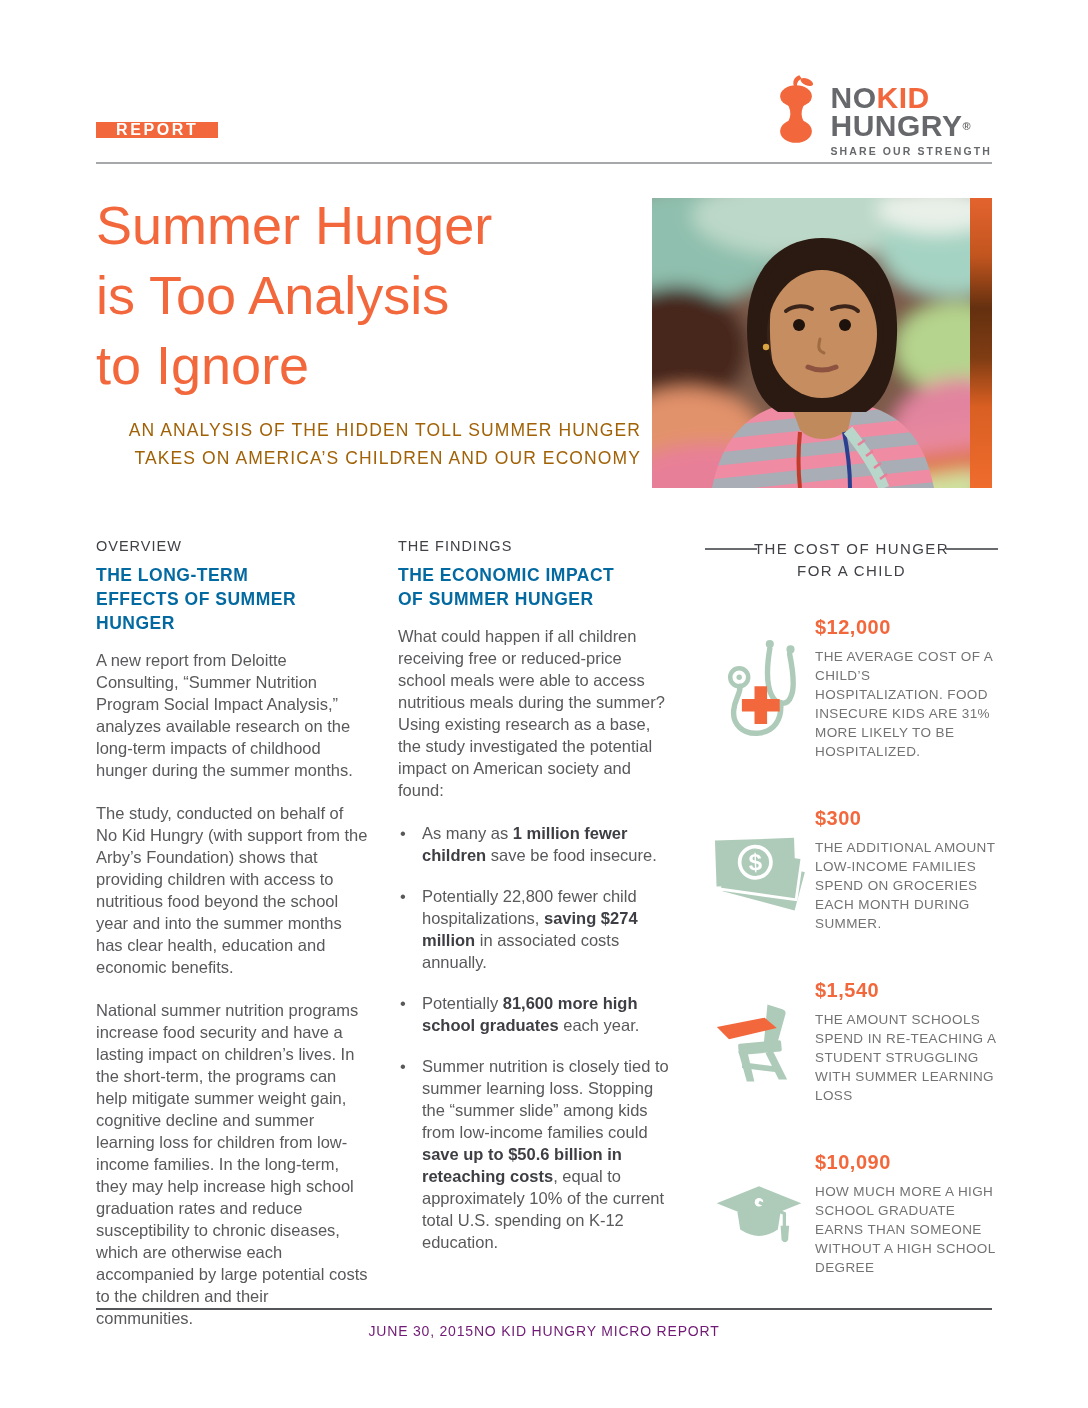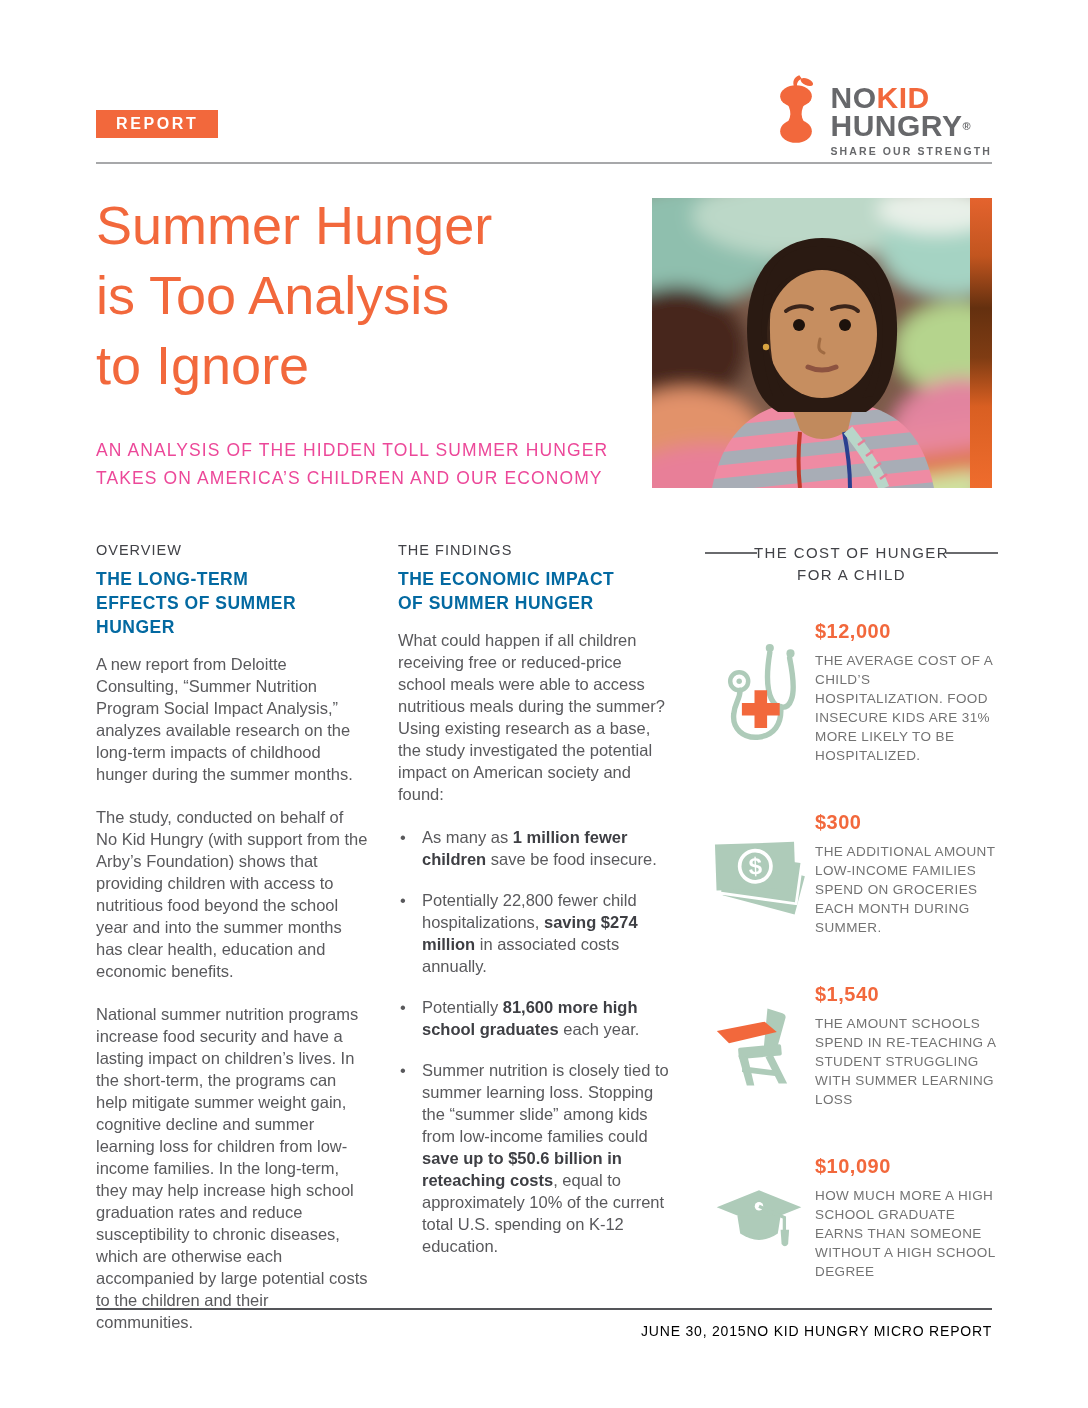"REPORT" .badge { padding: 6px 20px -> 0 20px }
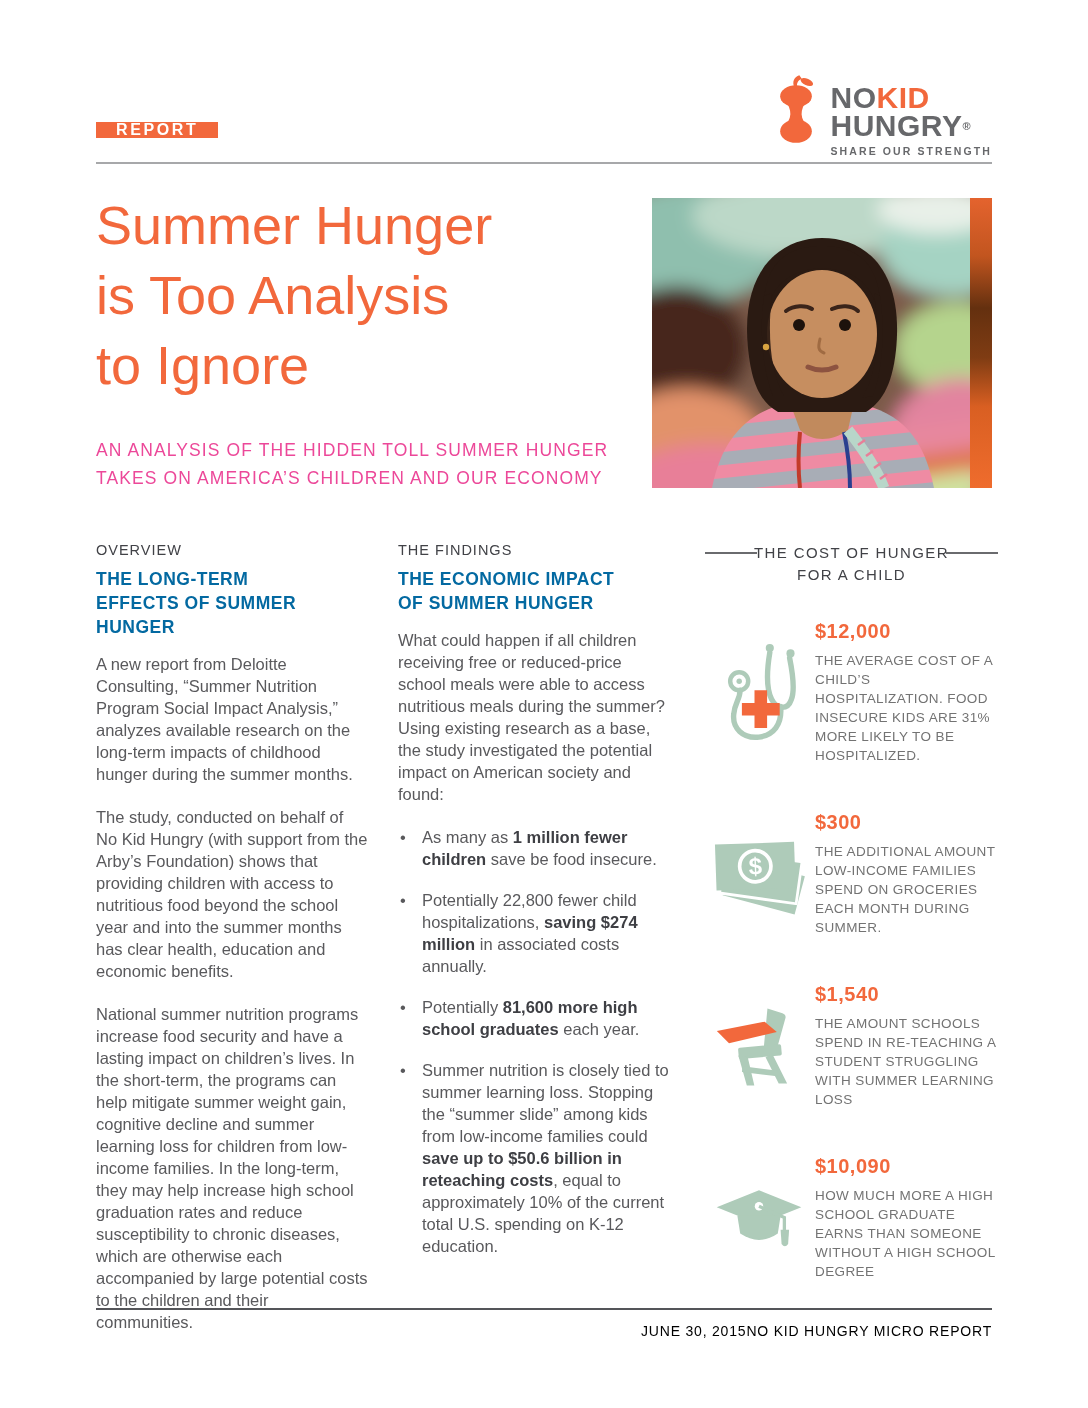"AN ANALYSIS OF THE HIDDEN" .subtitle { color: #ec4899 -> #a16207; margin-top: 36px -> 16px; text-align: none -> right }
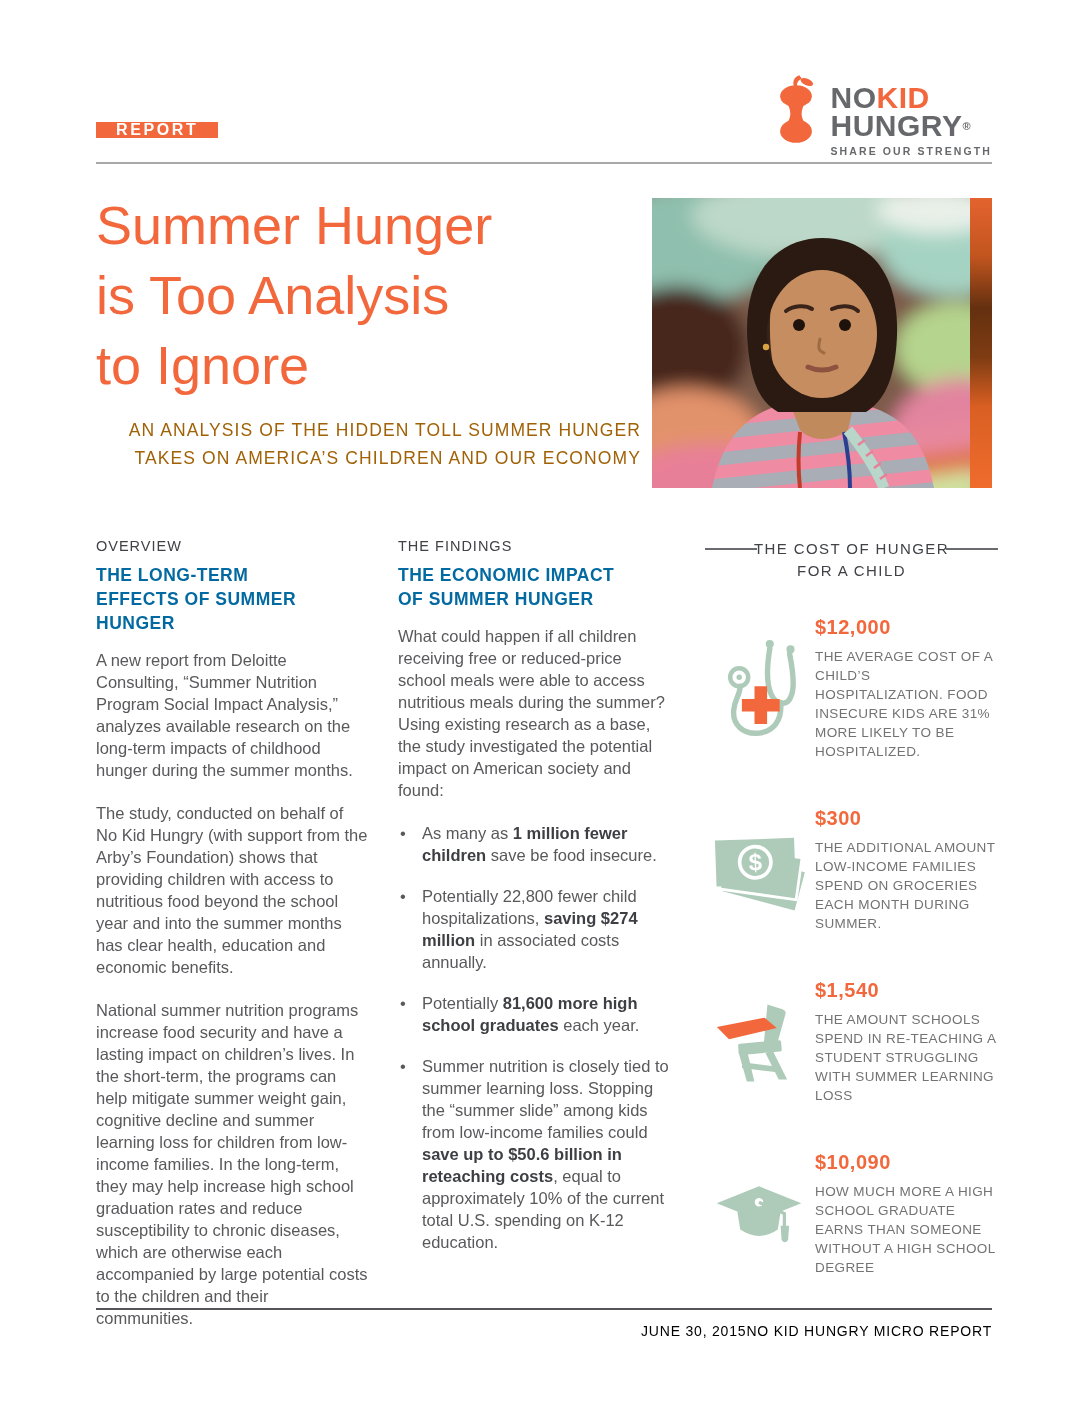"JUNE 30, 2015" .footer { color: #000000 -> #701a75; justify-content: flex-end -> center }
